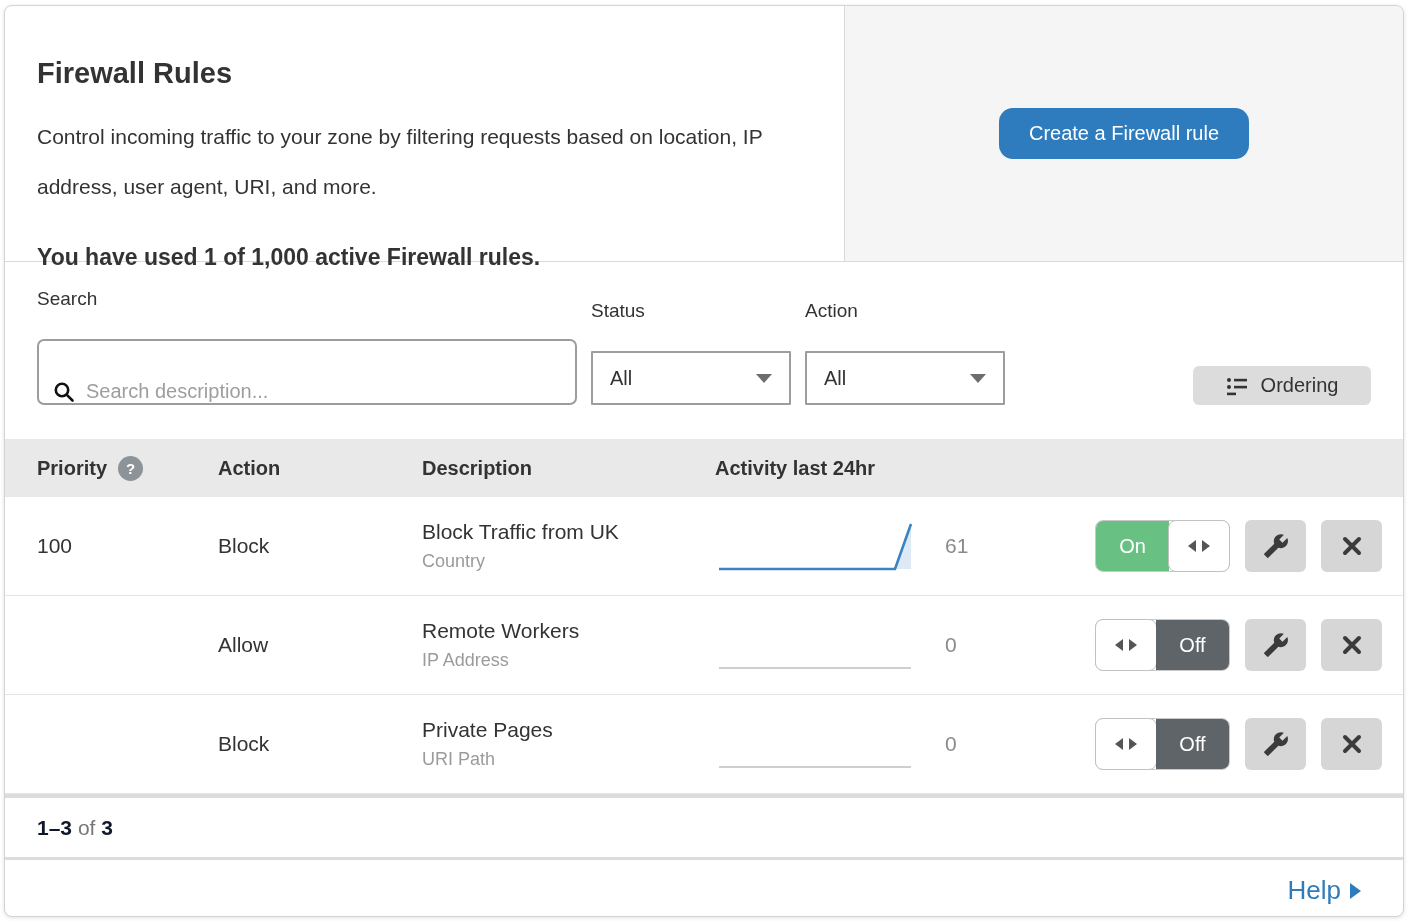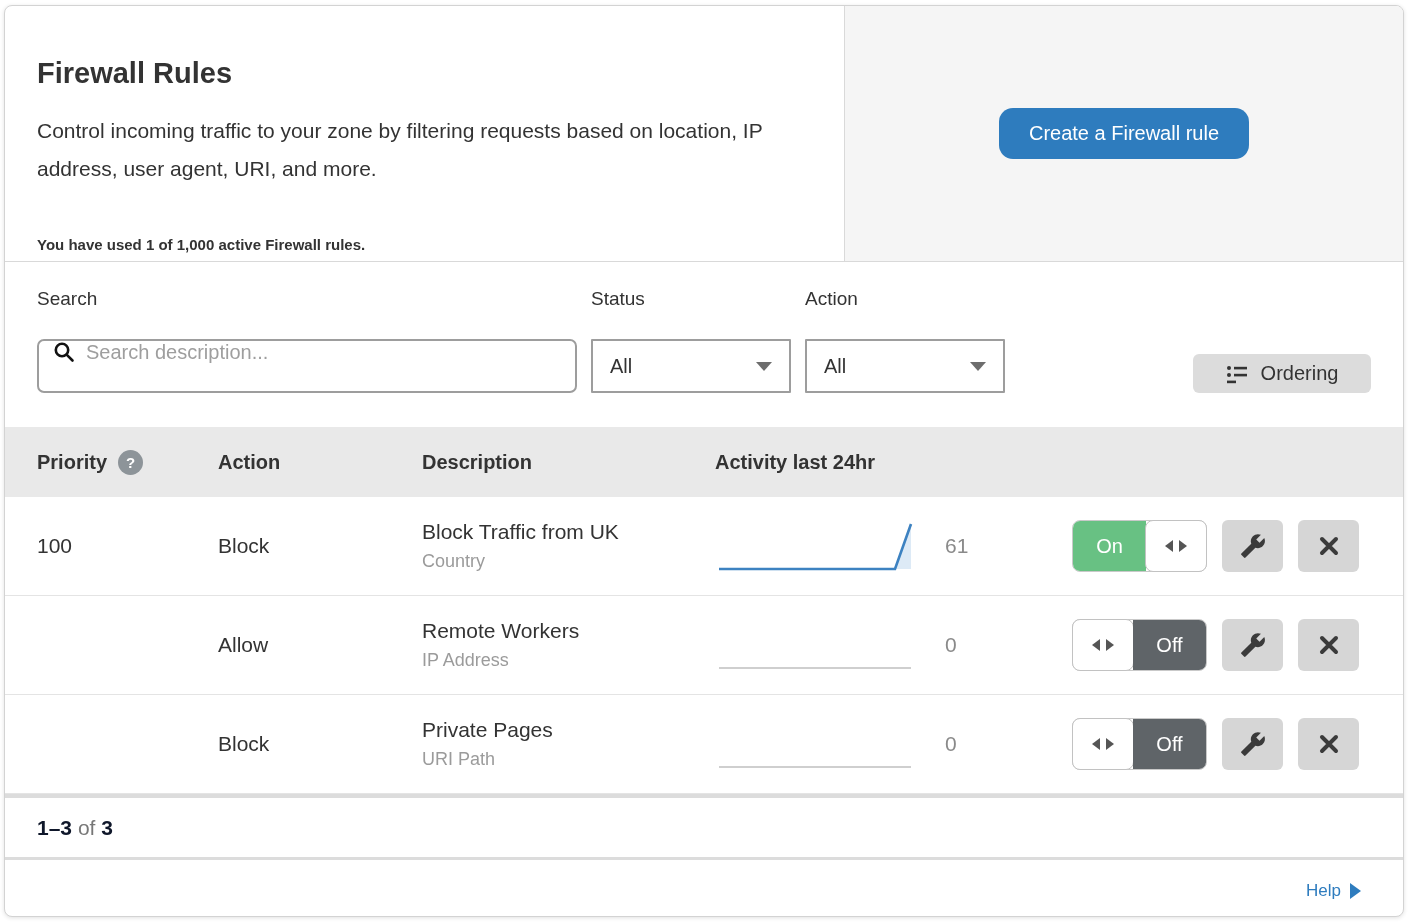"Control incoming traffic to your" .page-desc { line-height: 38px -> 50px }
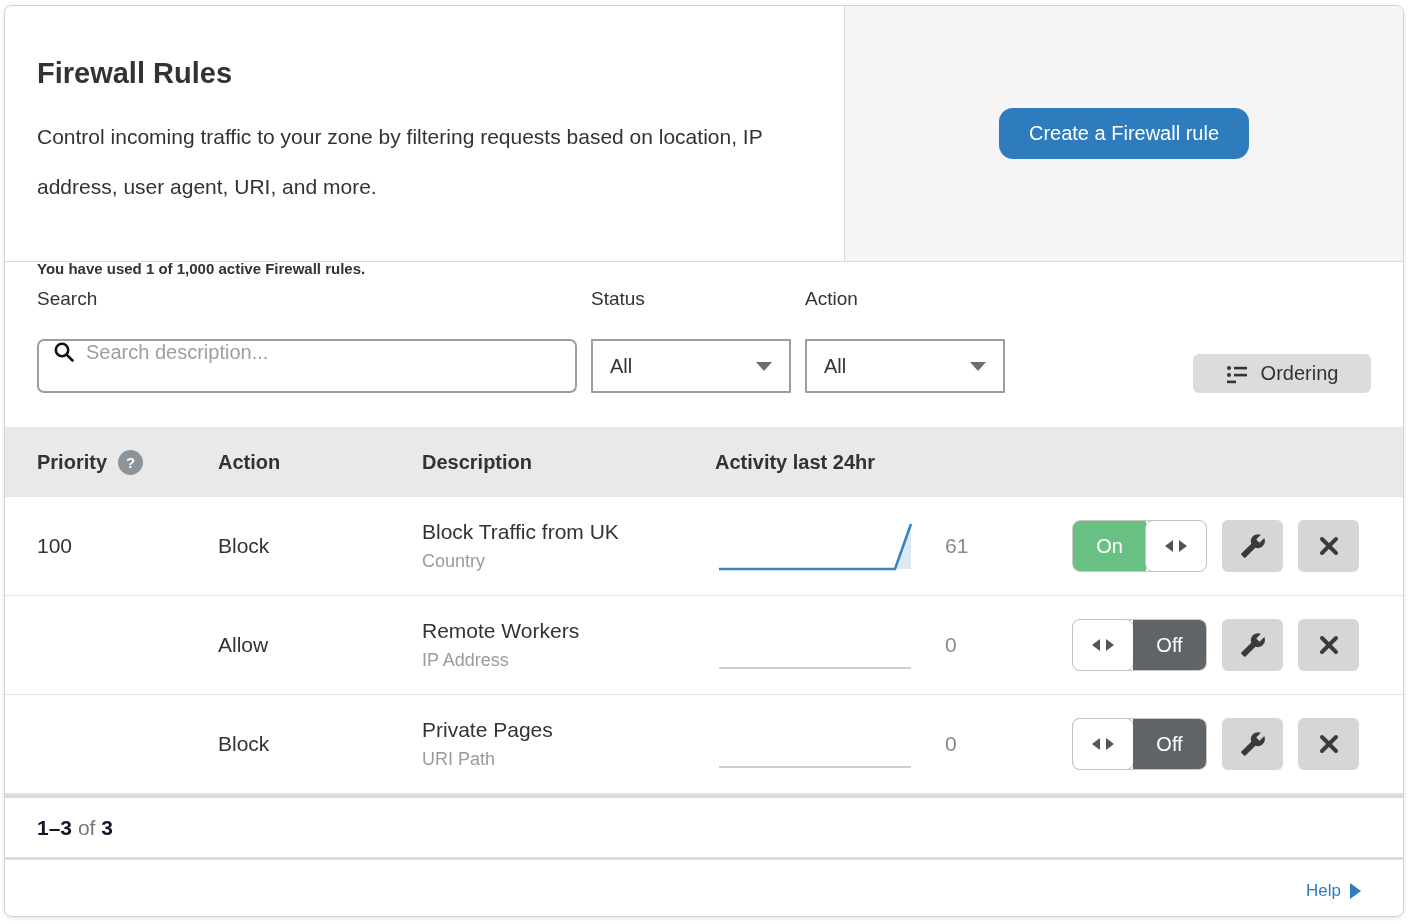"You have used 1 of" .usage-note { font-size: 15px -> 23px; margin-top: 48px -> 32px }
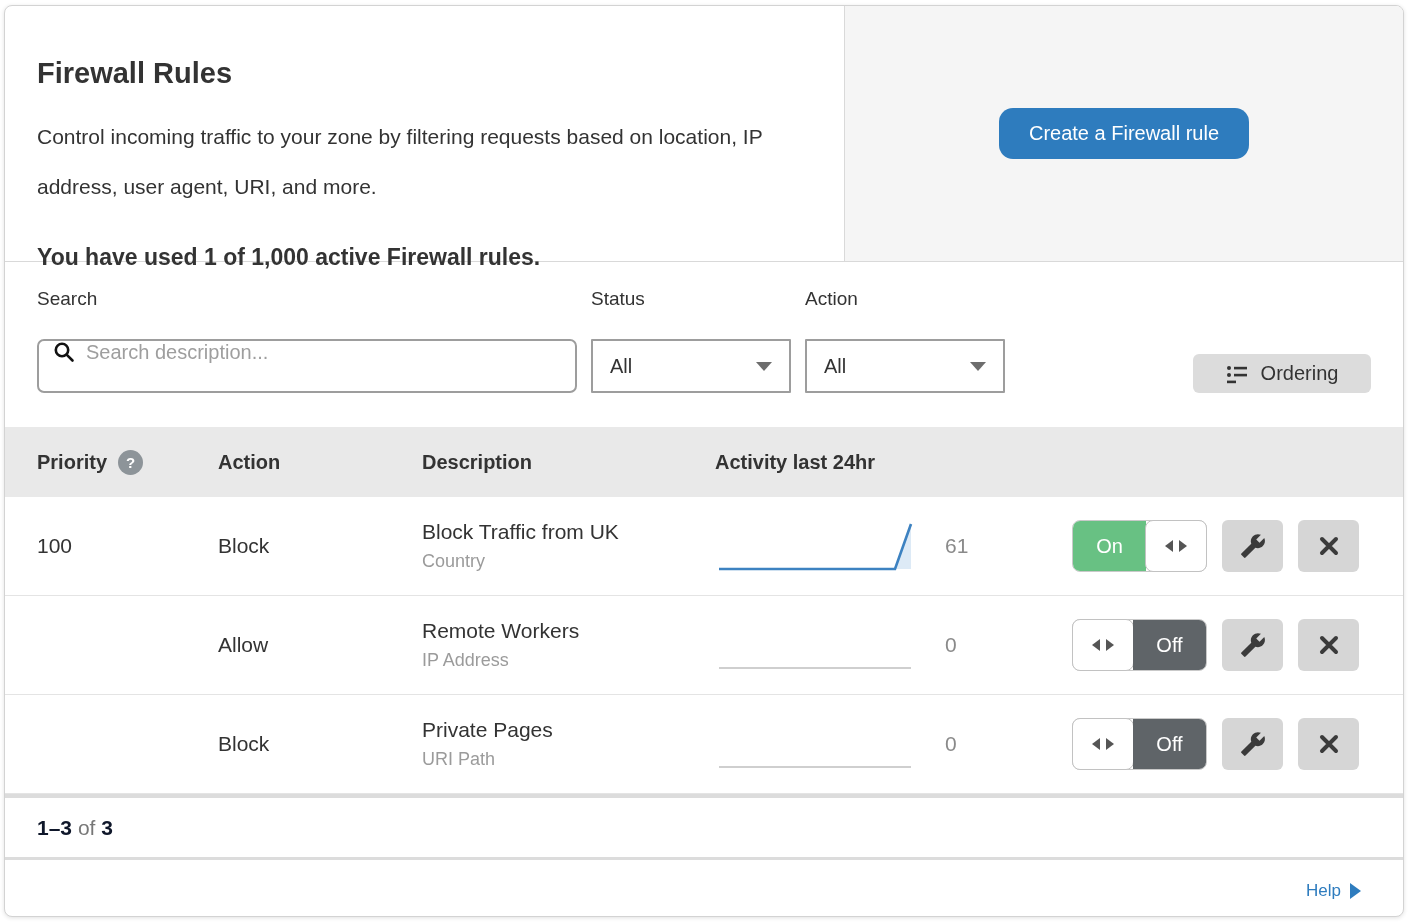"Search description..." .search-box { align-items: flex-start -> flex-end; height: 54px -> 66px }
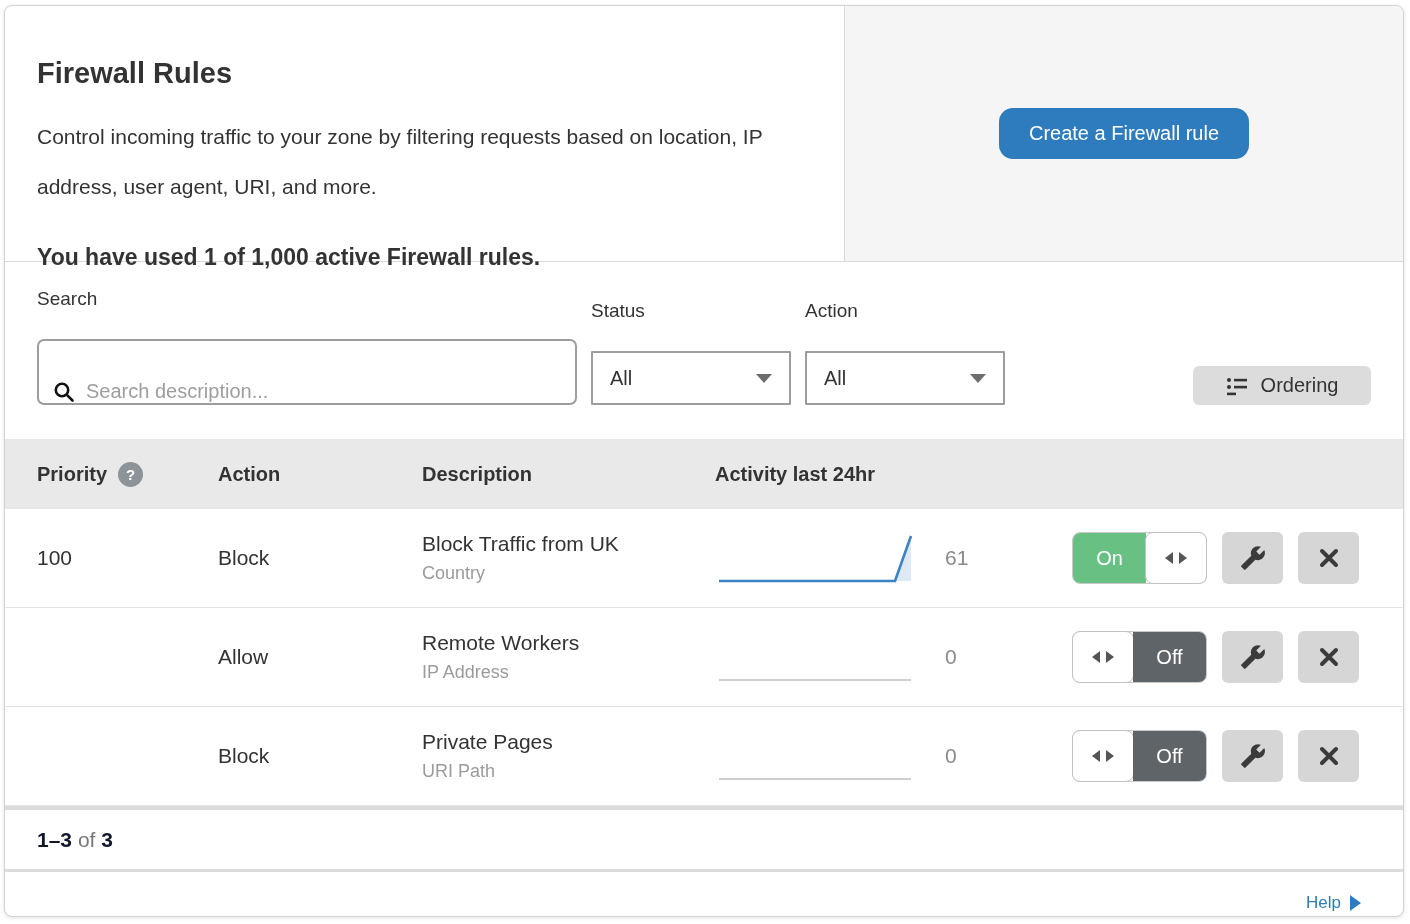"Priority" .thead { height: 70px -> 58px }
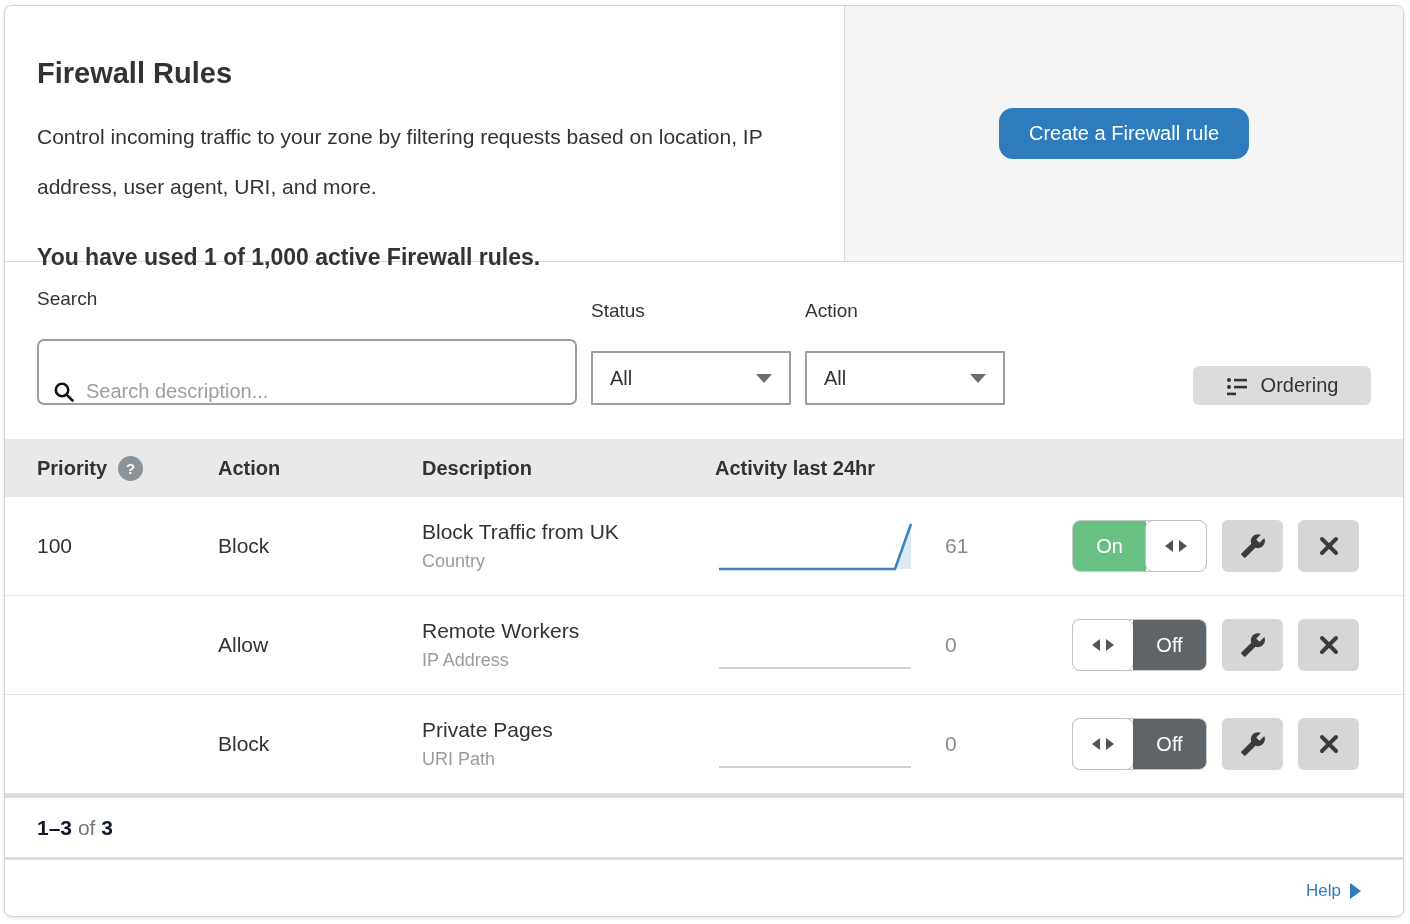"On" .controls { margin-right: 44px -> 21px }
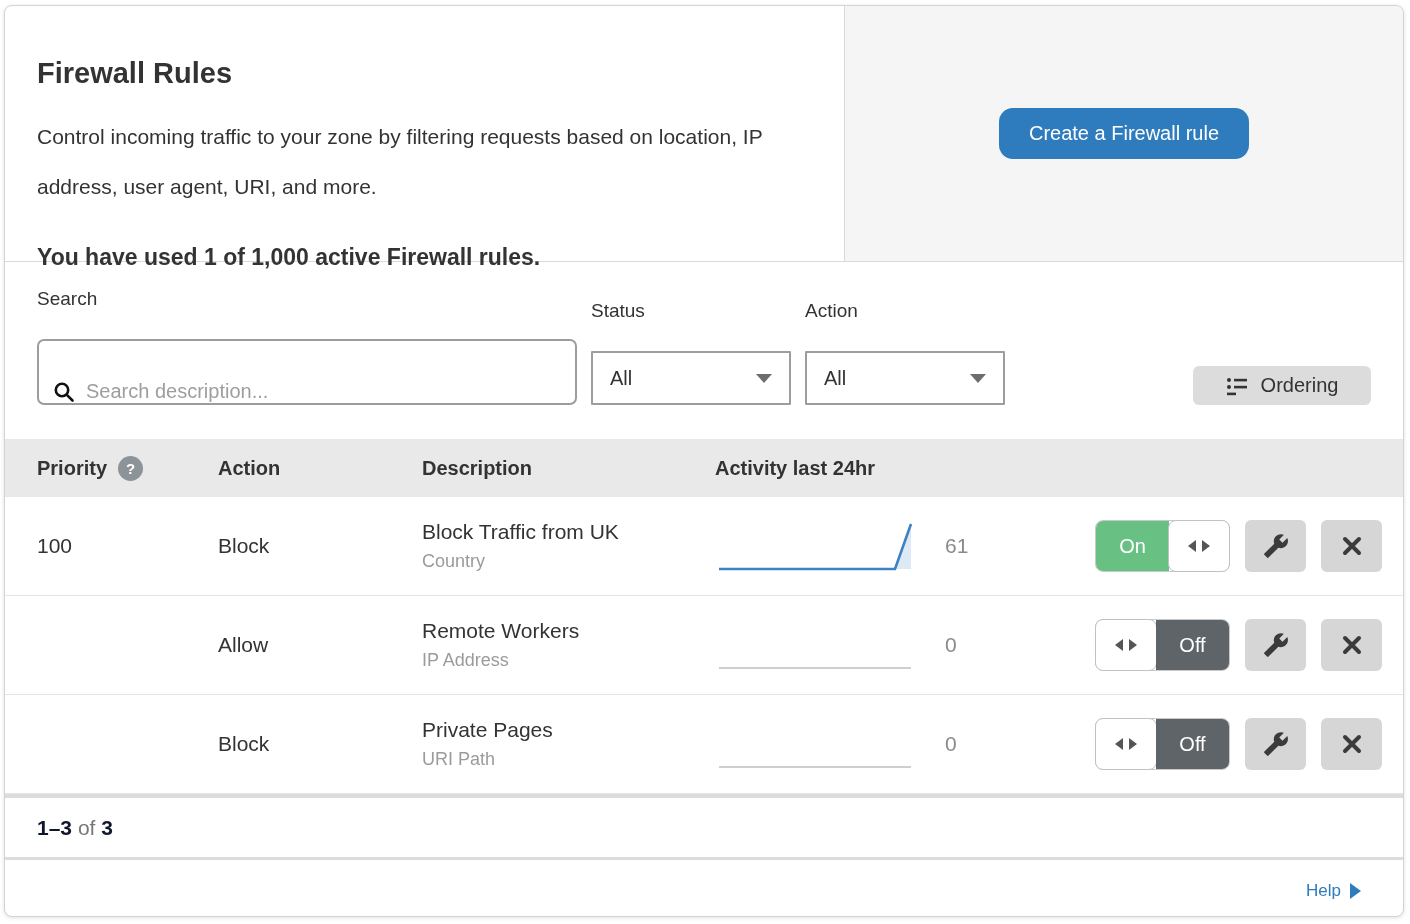"Help" .help-link { font-size: 17px -> 26px }
